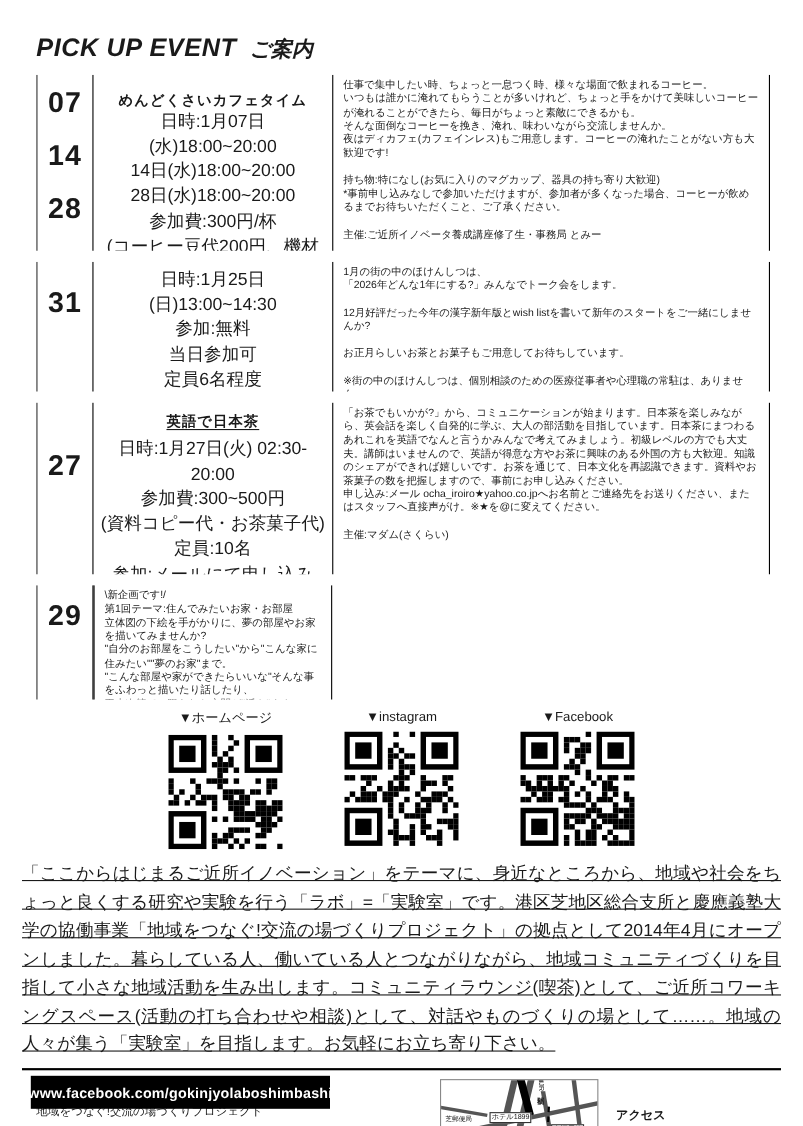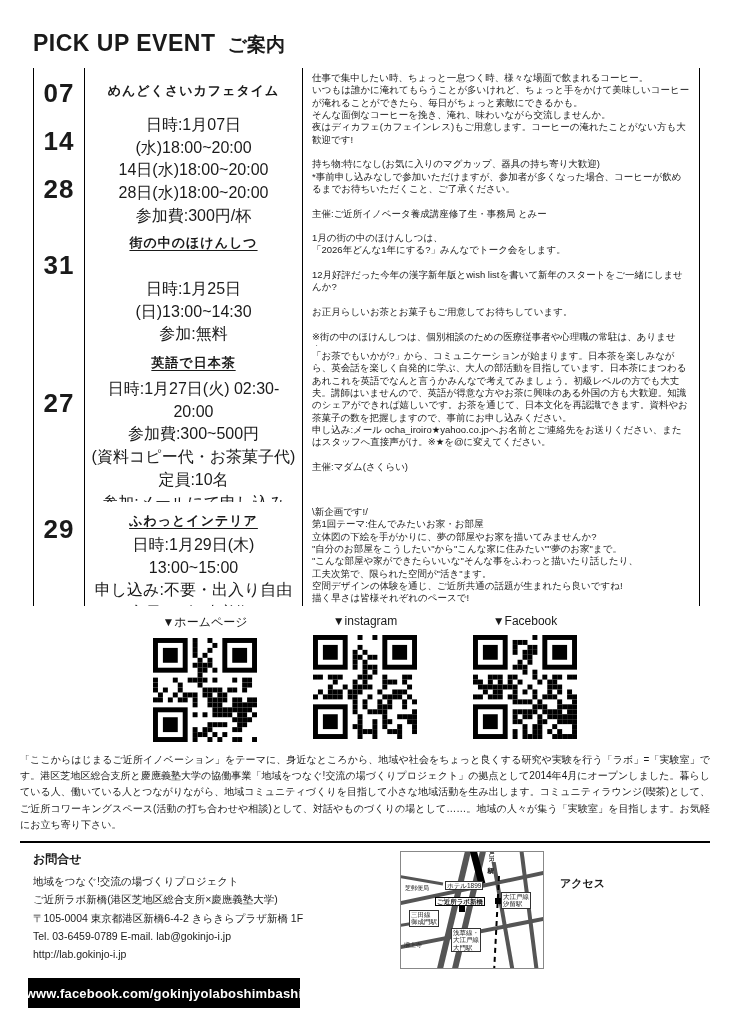"PICK UP EVENT" .header { font-style: none -> italic }
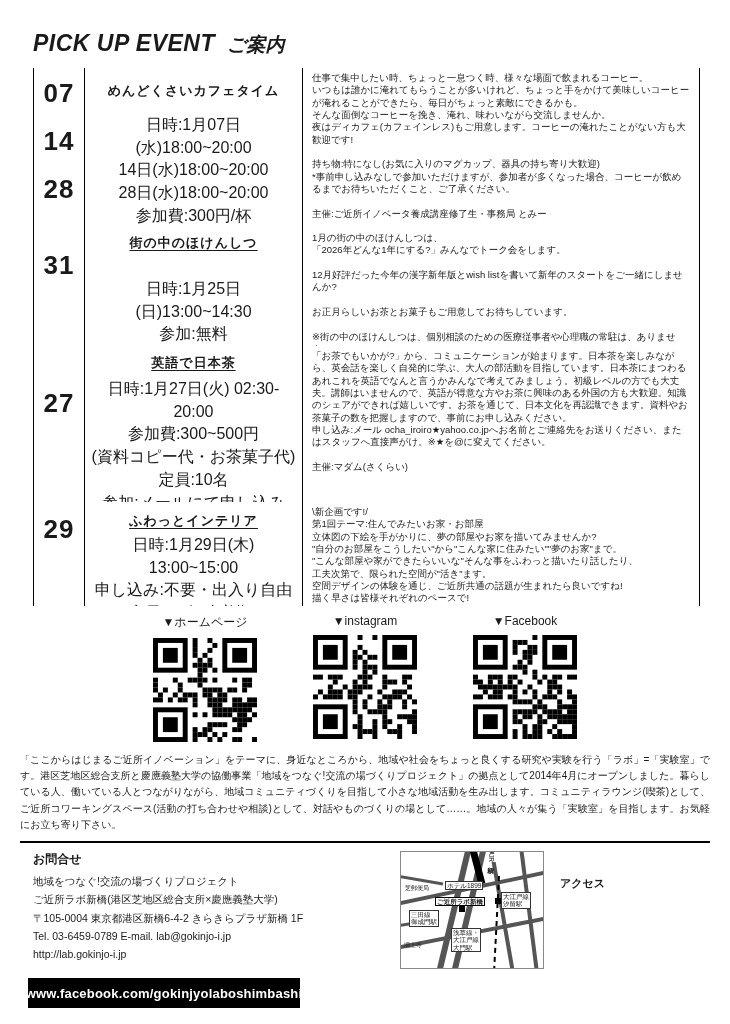"07" .events { gap: none -> 10px }
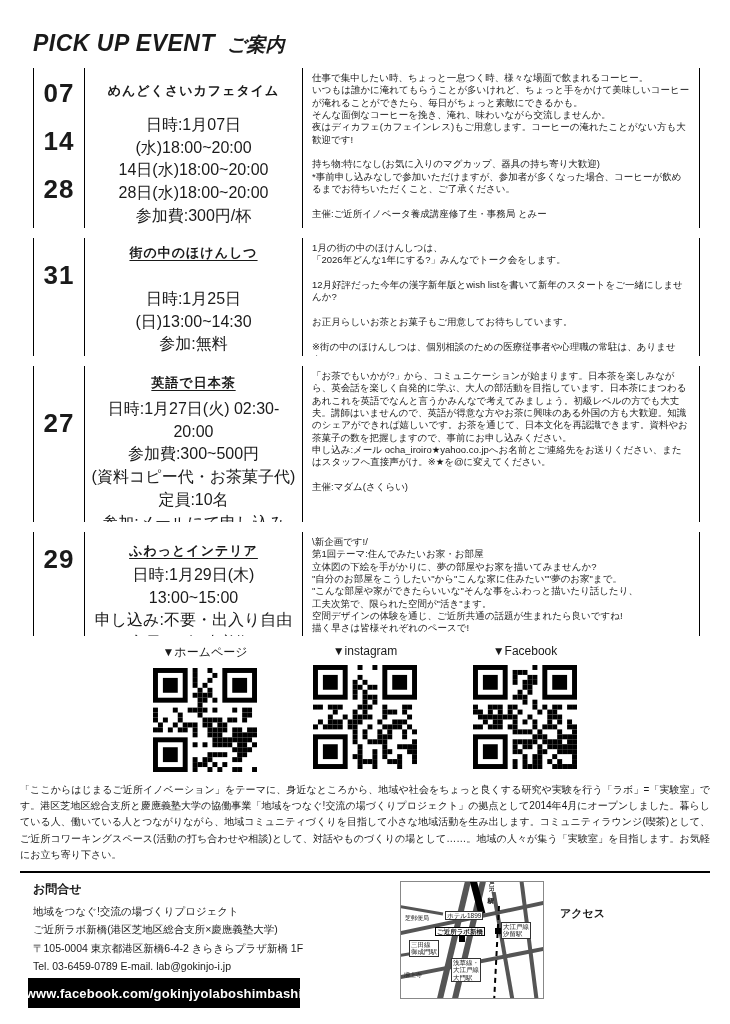"めんどくさいカフェタイム" .event-row:nth-child(1) .event-title { margin-bottom: 14px -> none }
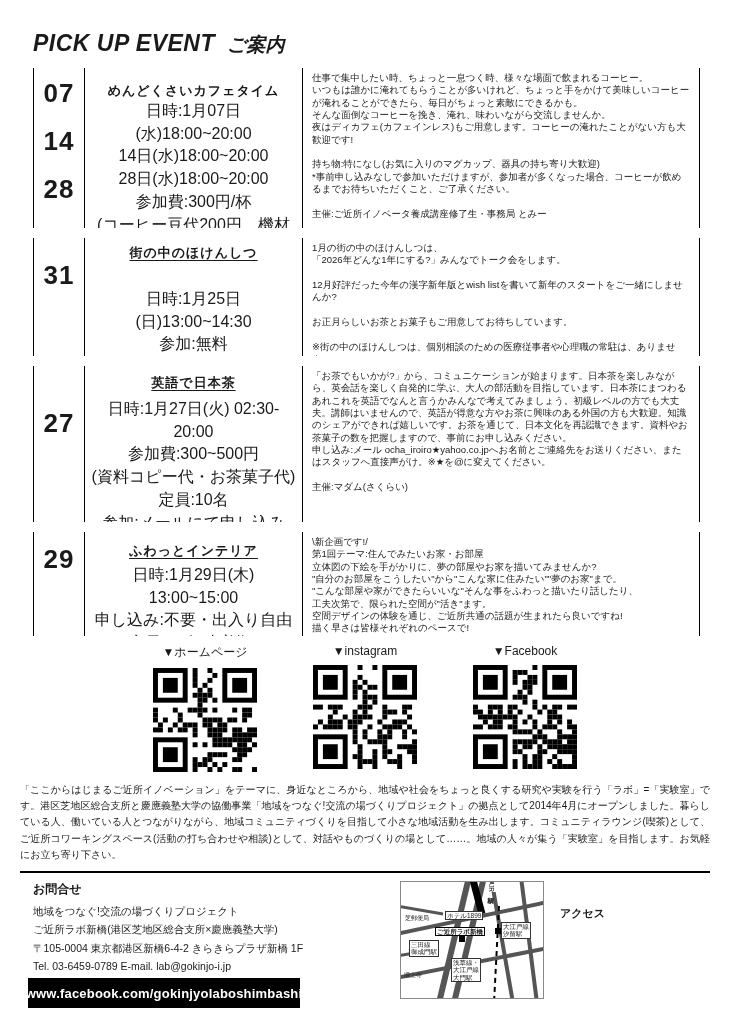"街の中のほけんしつ" div.event-title { html: <div>街の中のほけんしつ</div> -> none }
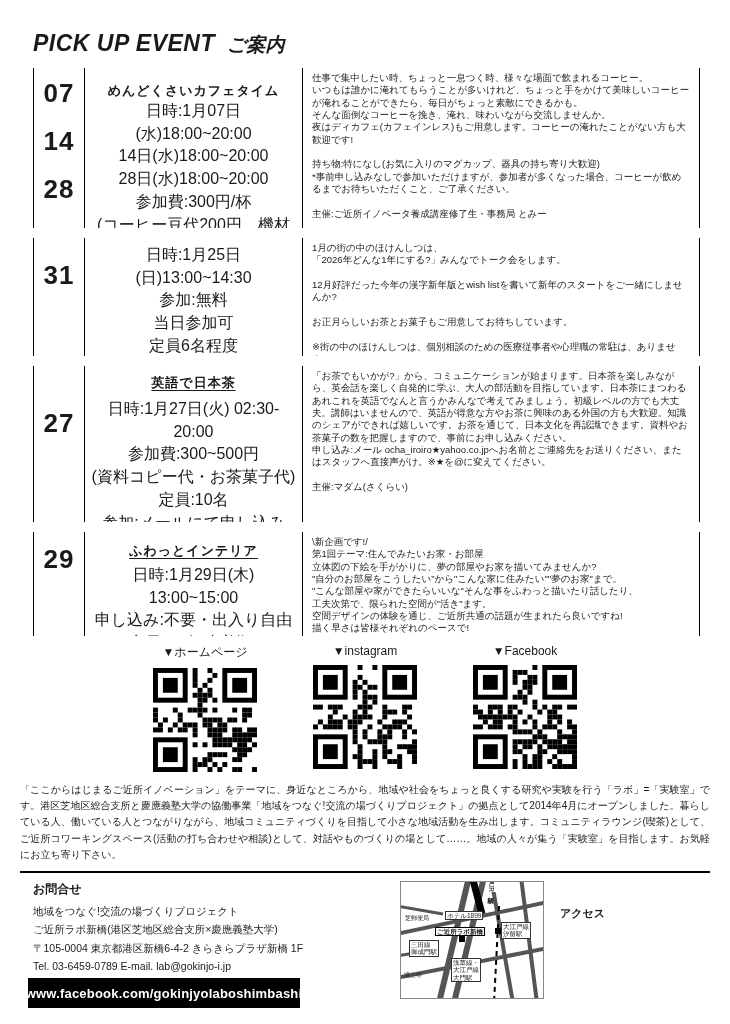"ふわっとインテリア" div.cell-info { html: <div> <div>ふわっとインテリア</div> <div>日時:1月29日(木) 13:00~15:00 申し込み:不要・出入り自由 定員:10人(先着順) 参加費:無料</div> </div> -> none }
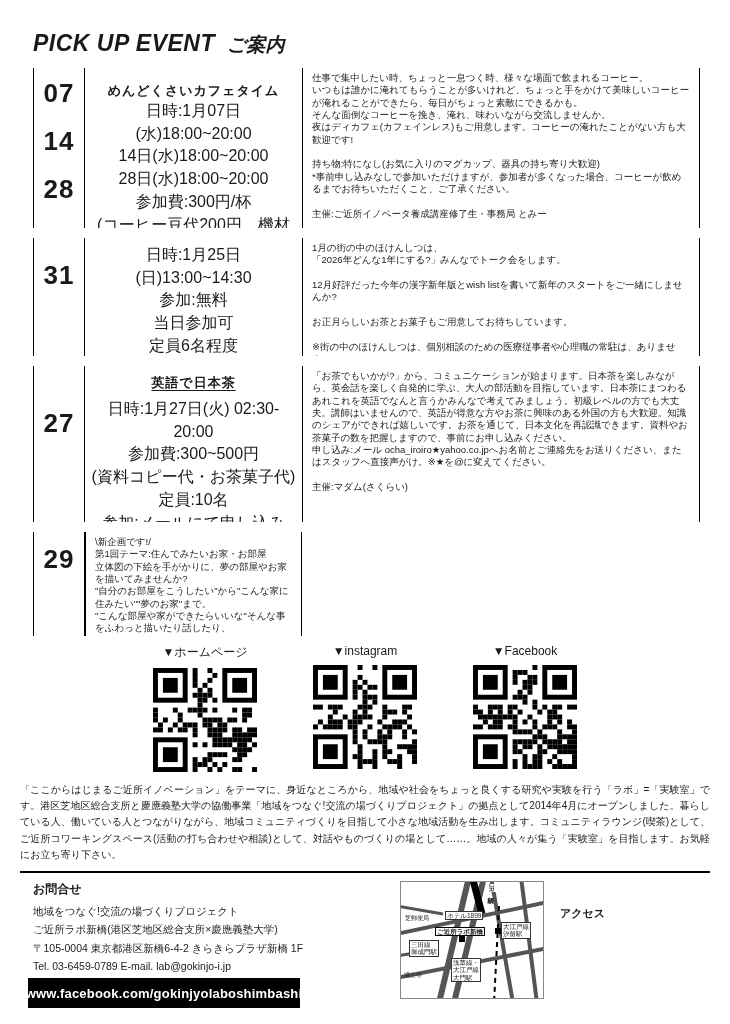"「ここからはじまるご近所イノベーション」をテーマに、身近なところから、地域や社会" .intro { font-size: 10px -> 16px; text-decoration: none -> underline }
